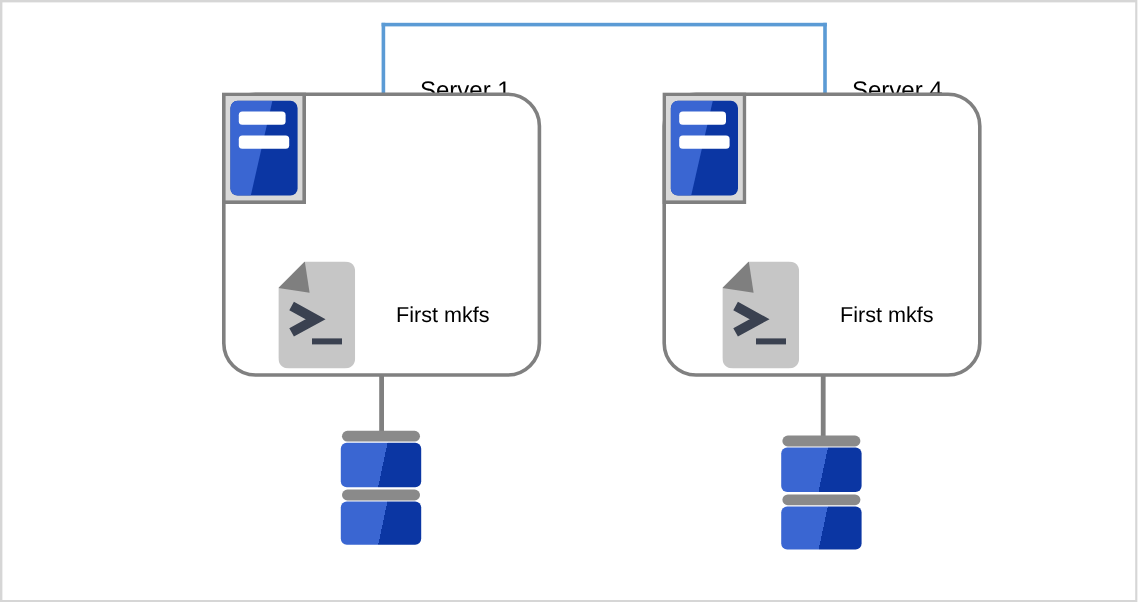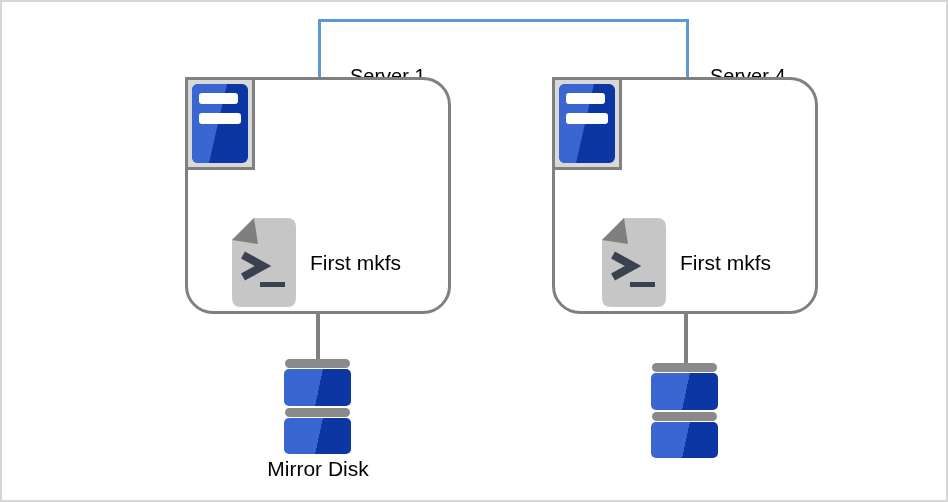"First mkfs" .mkfs-label { font-size: 21px -> 18px; margin-left: none -> 20px }
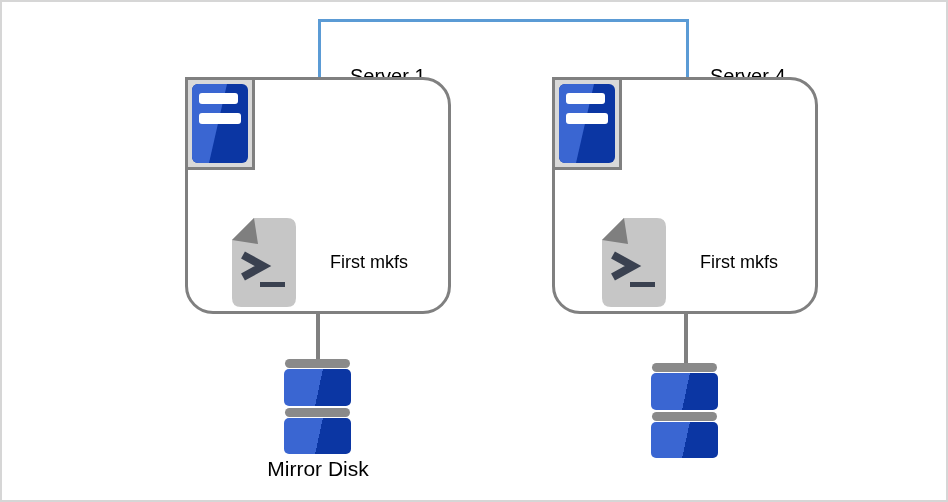"Mirror Disk" div.abs { html: <div>Mirror Disk</div> -> none }
